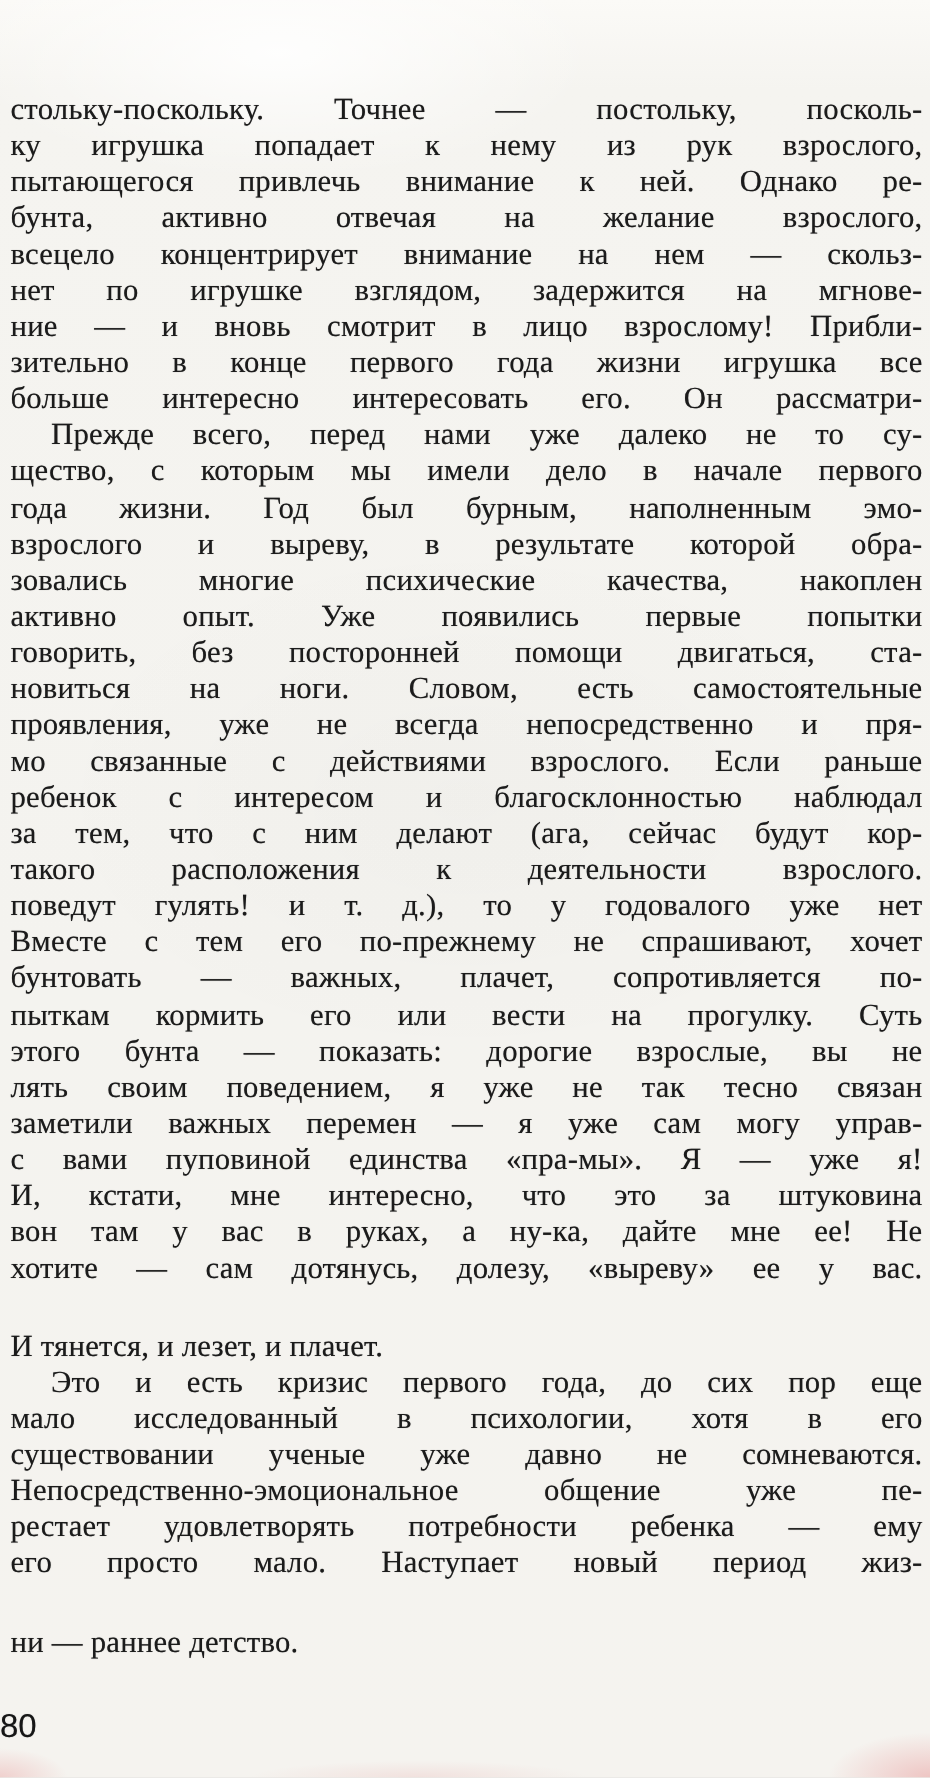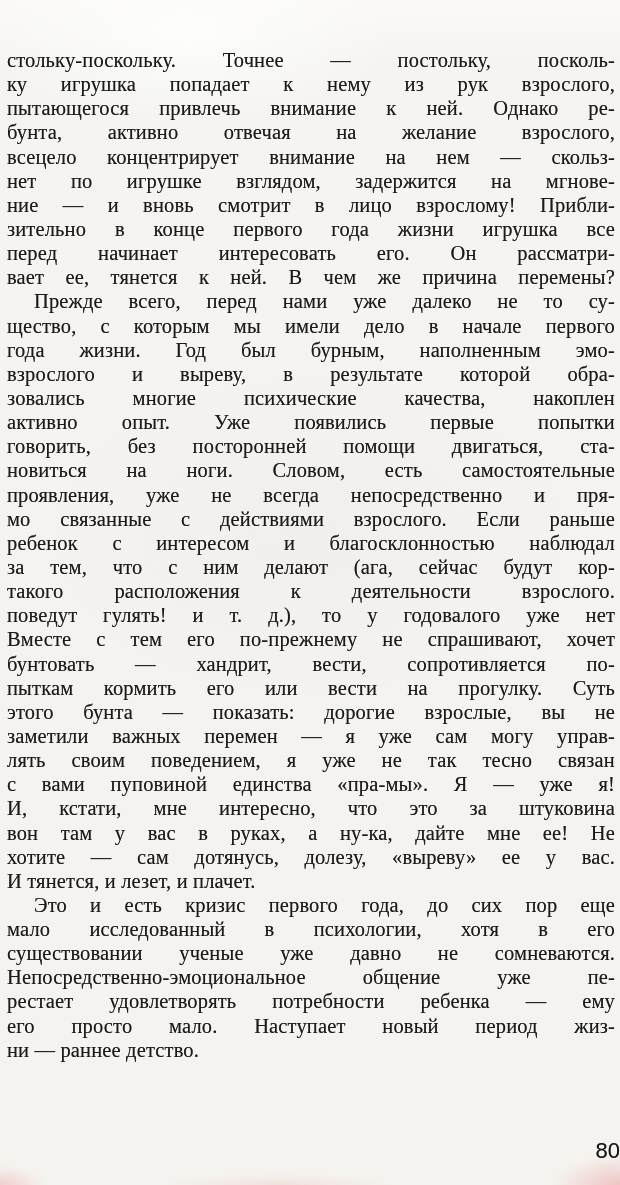"стольку-поскольку. Точнее — постольку," .text-block { top: 48px -> 61px }
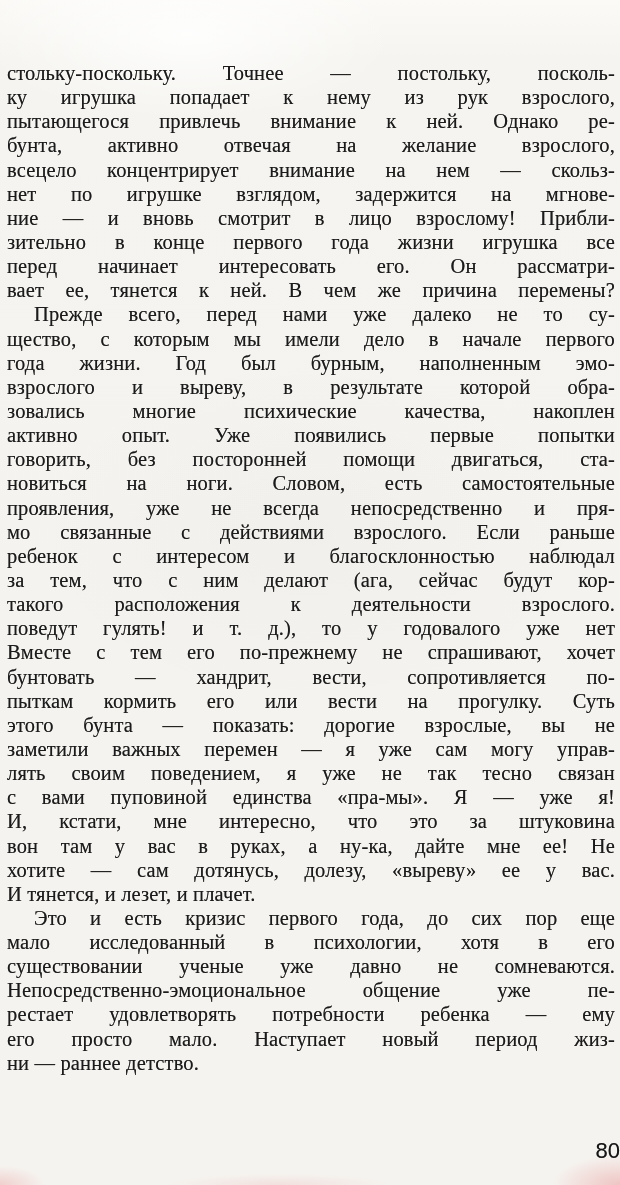"перед начинает интересовать его. Он" div.line { text: перед начинает -> больше интересно }
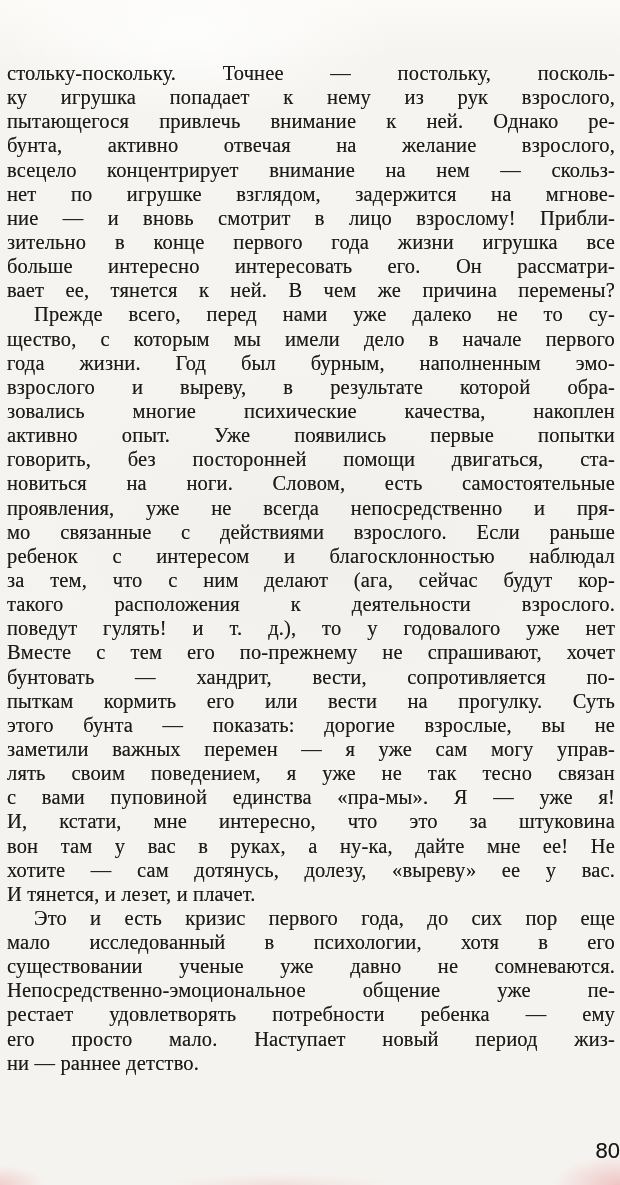"вает ее, тянется к ней." div.line { html: <div>вает ее, тянется к ней. В чем же причина перемены?</div> -> none }
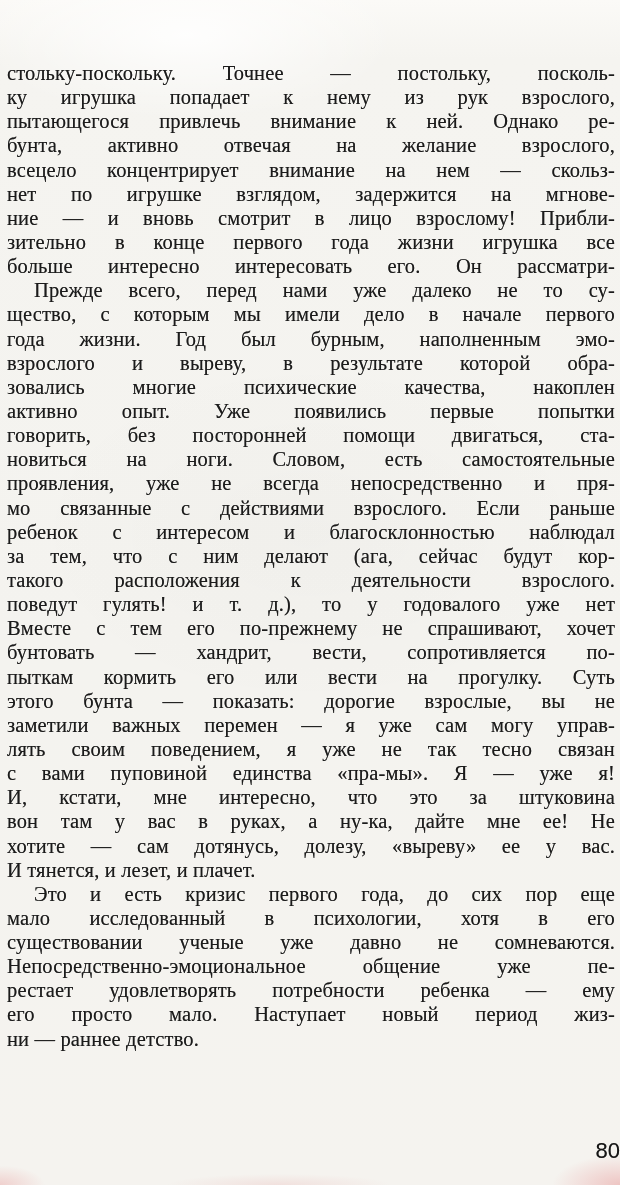"бунтовать — хандрит, вести," div.line { text: хандрит, вести -> важных, плачет }
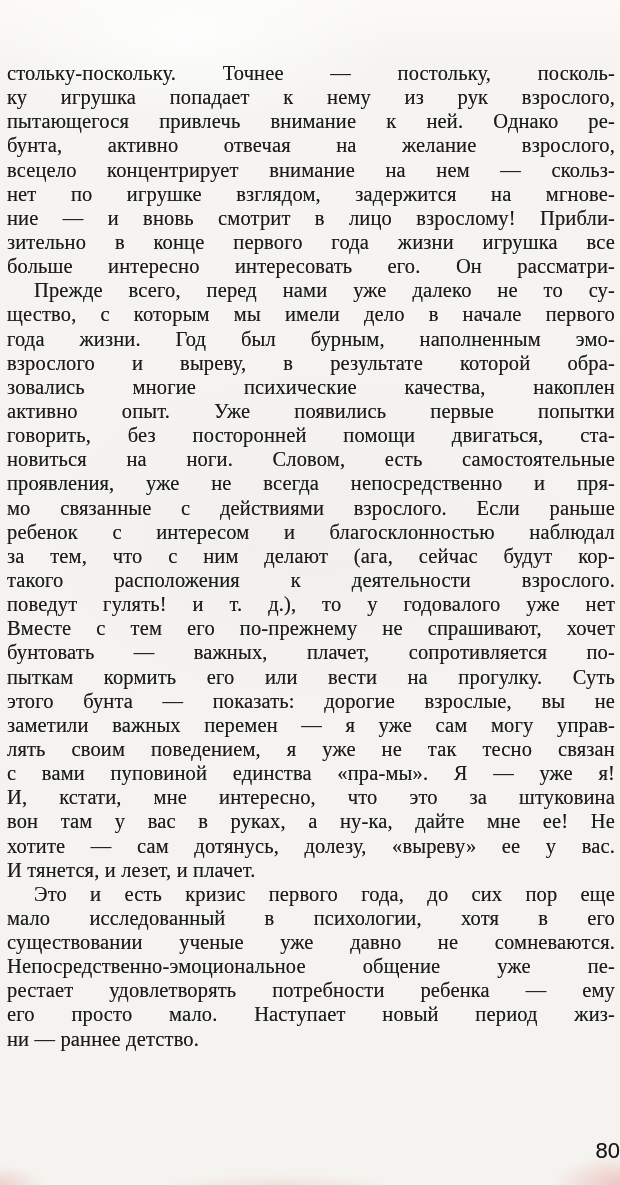"заметили важных перемен — я" div.line { order: before "лять своим поведением, я уже" -> after "лять своим поведением, я уже" }
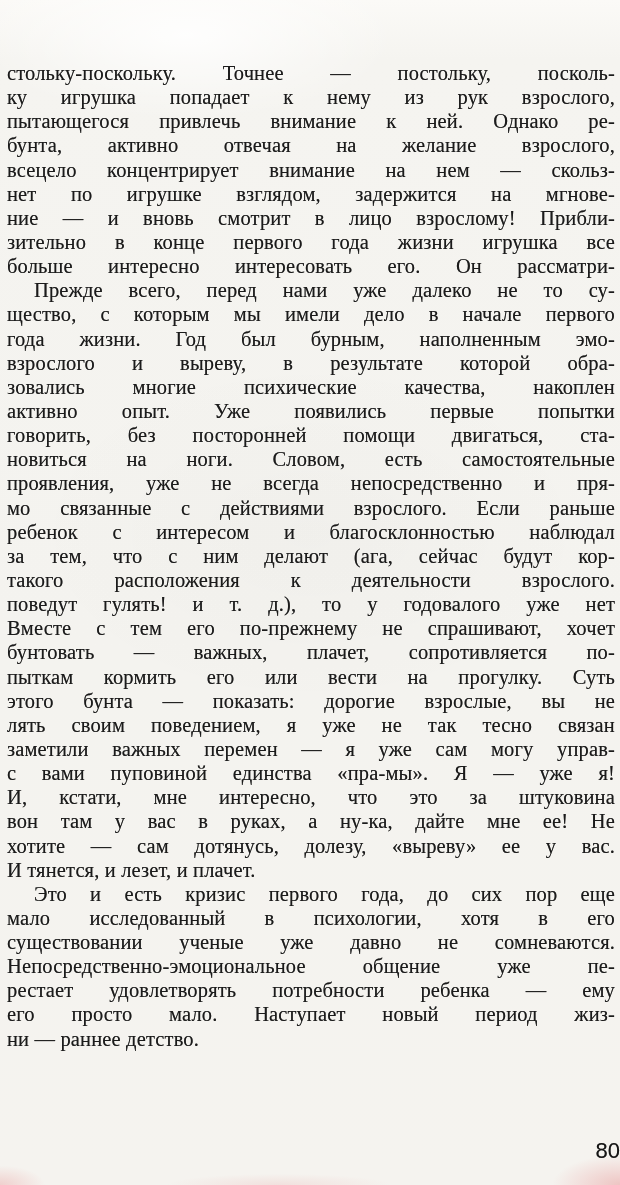"И тянется, и лезет, и" .endline { margin-top: none -> 28px }
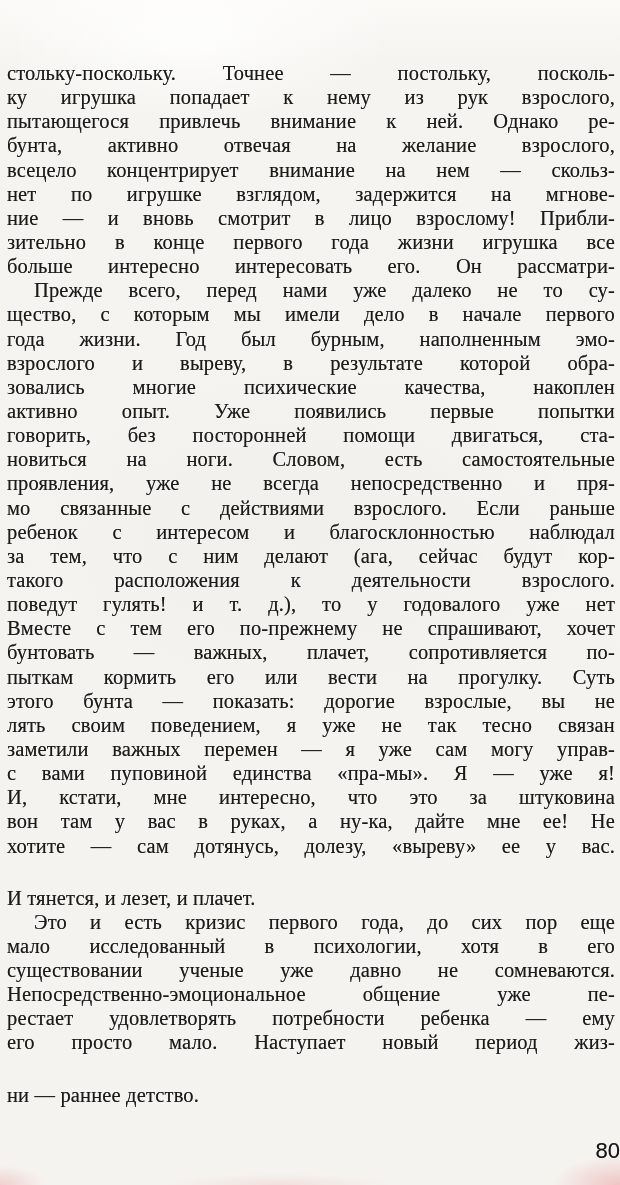"80" .page-number { text-align: right -> left }
